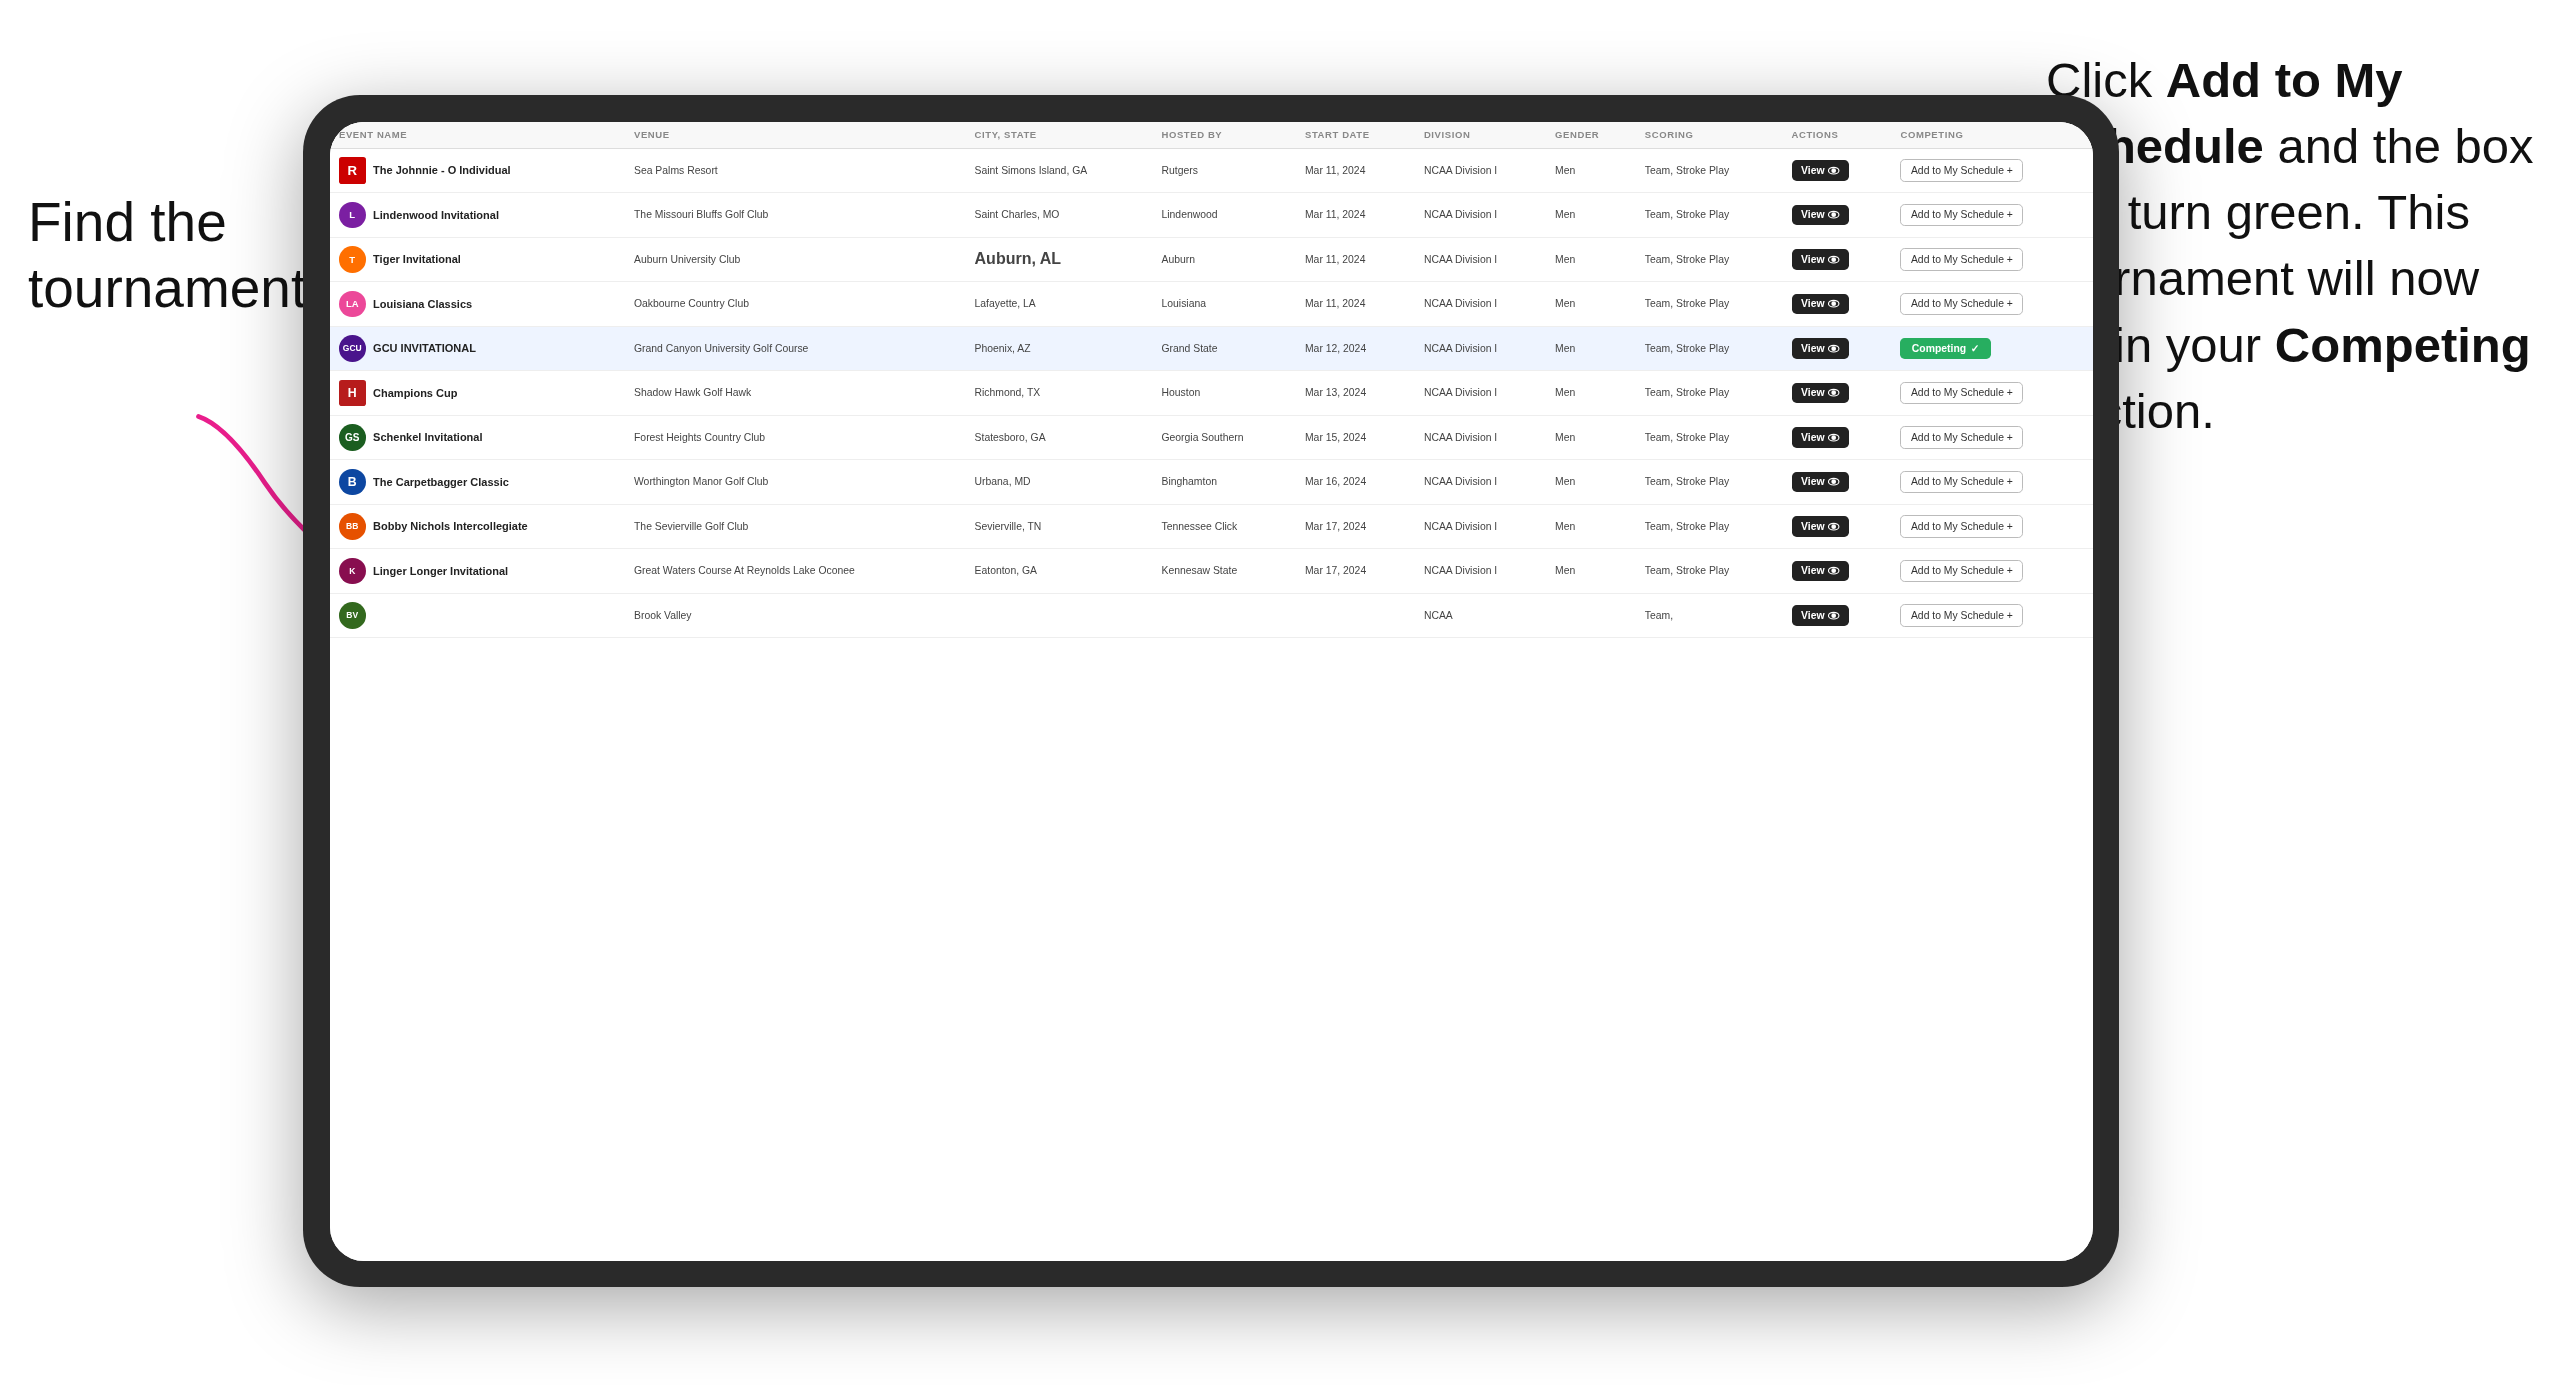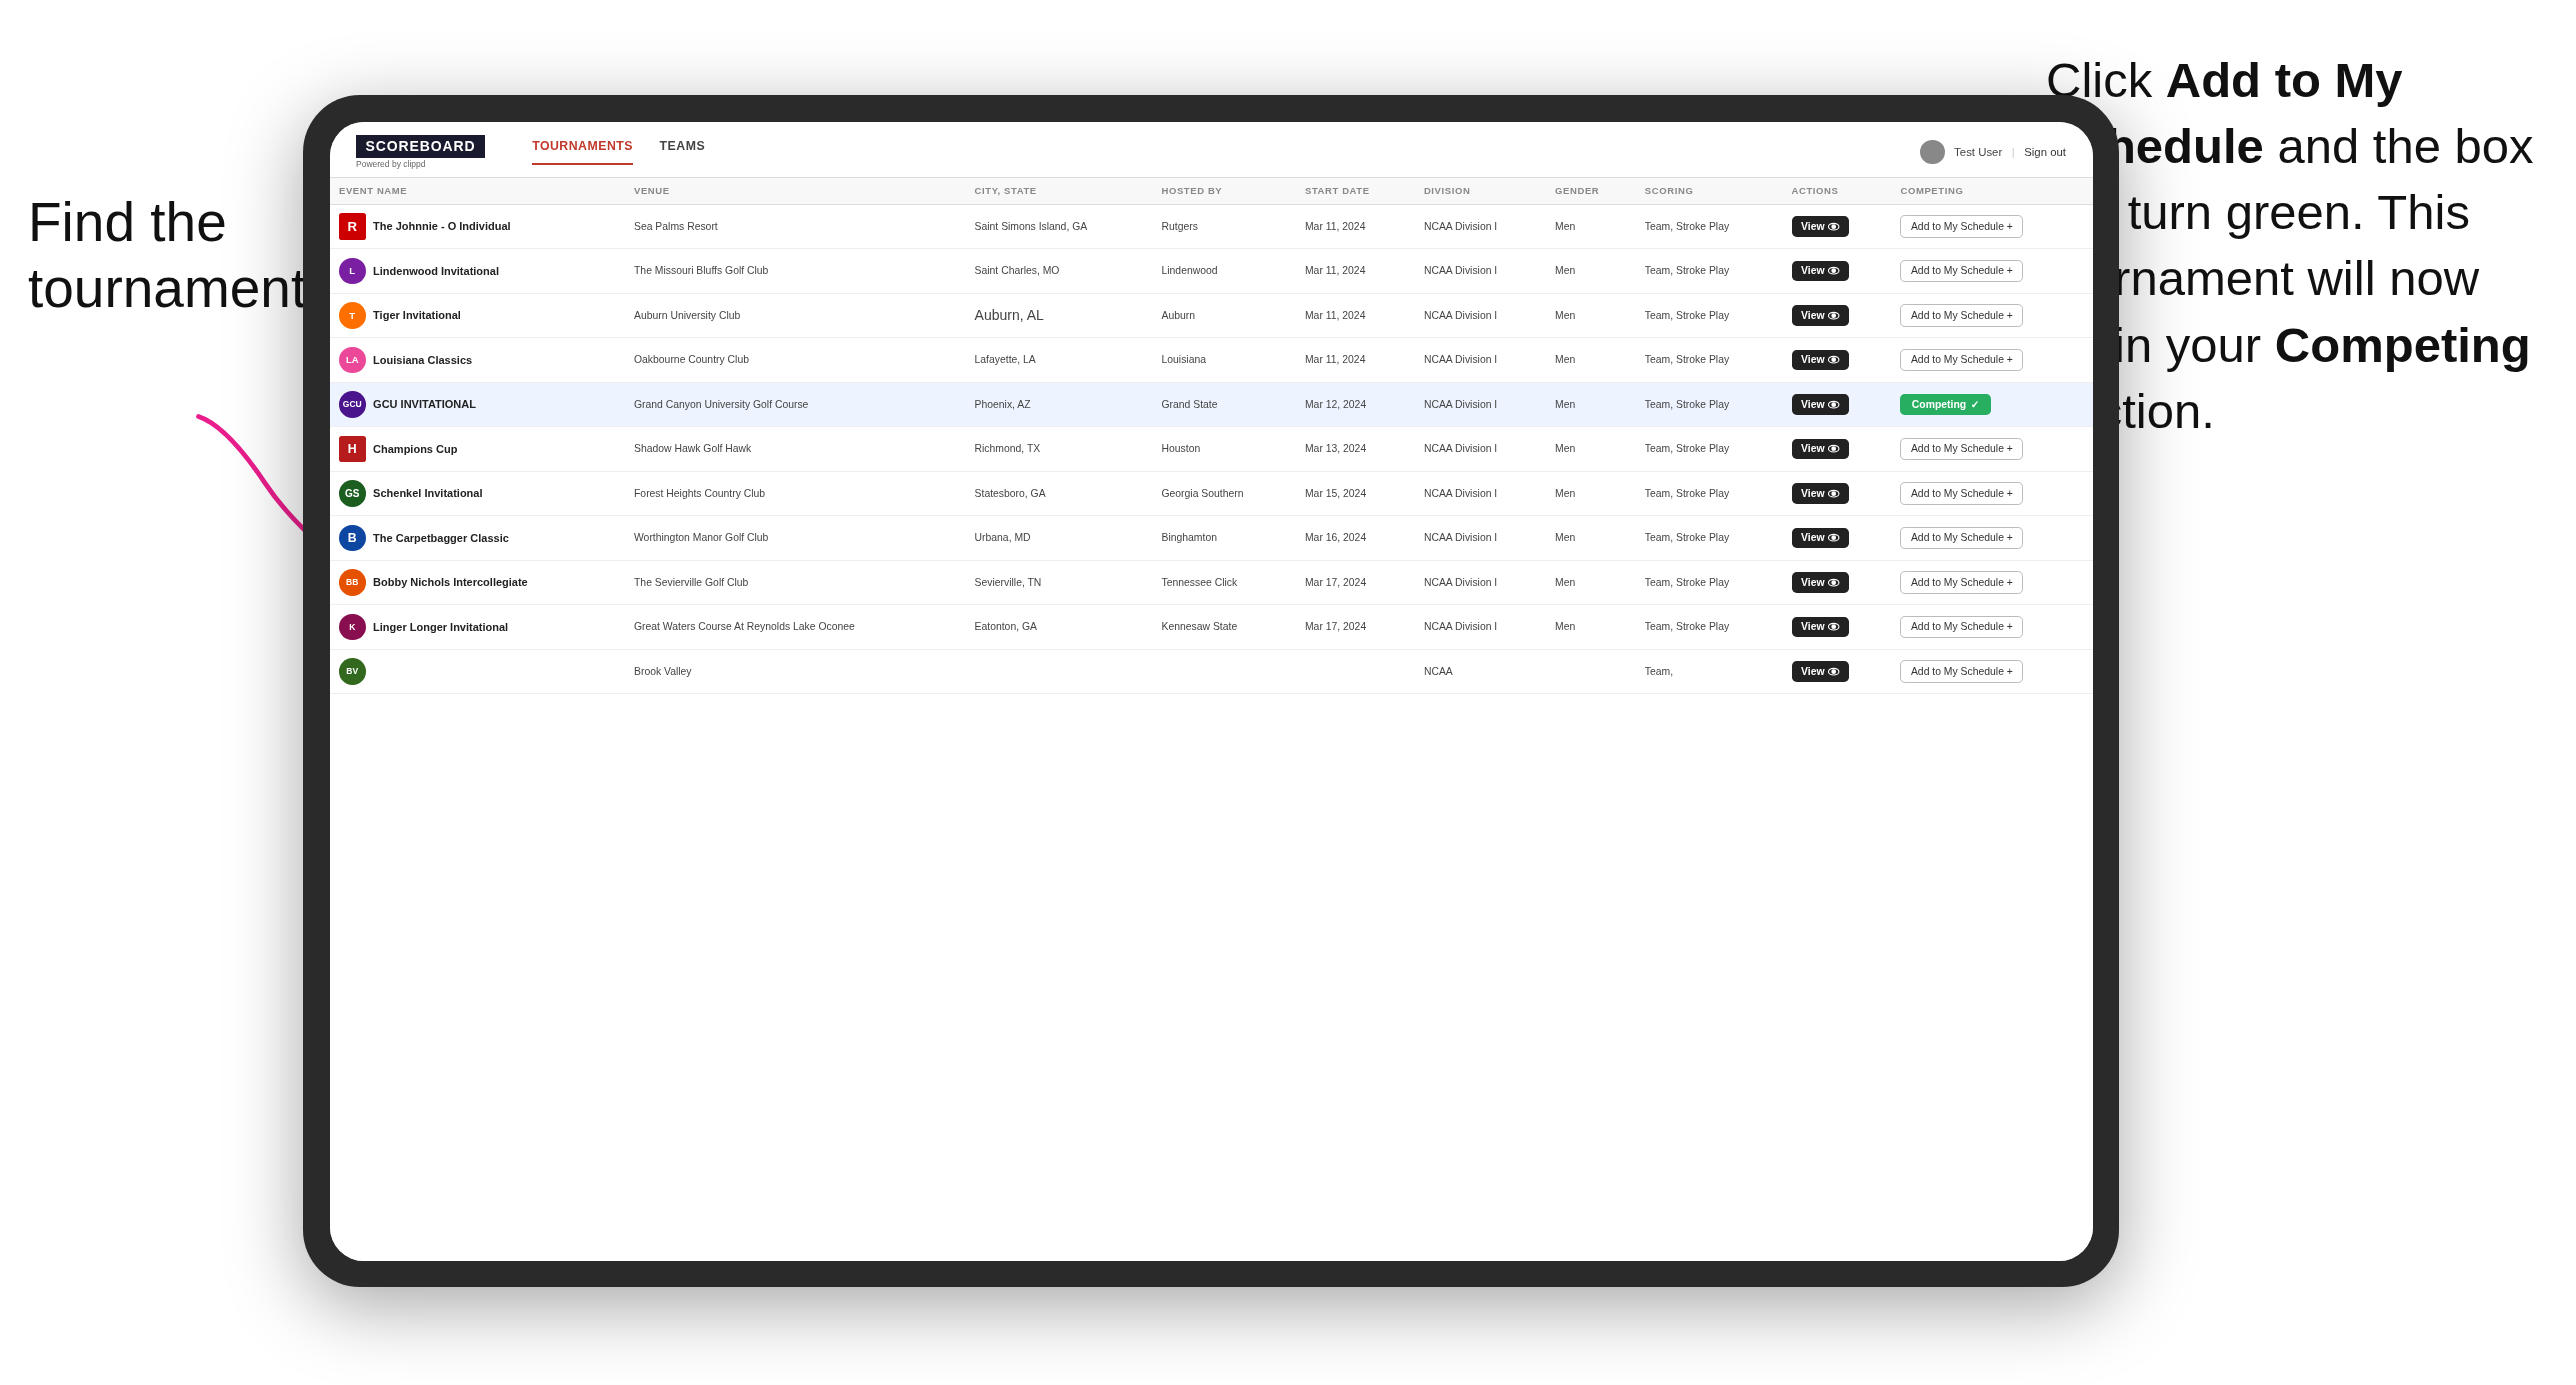"SCOREBOARD" div.header { html: <div> <div> <div> <div> <div> <div>SCOREBOARD</div> <div>Powered by clippd</div> </div> </div> <nav> <div>TOURNAMENTS</div> <div>TEAMS</div> </nav> </div> <div> <div></div> <span>Test User</span> <span>|</span> <span>Sign out</span> </div> </div> </div> -> none }
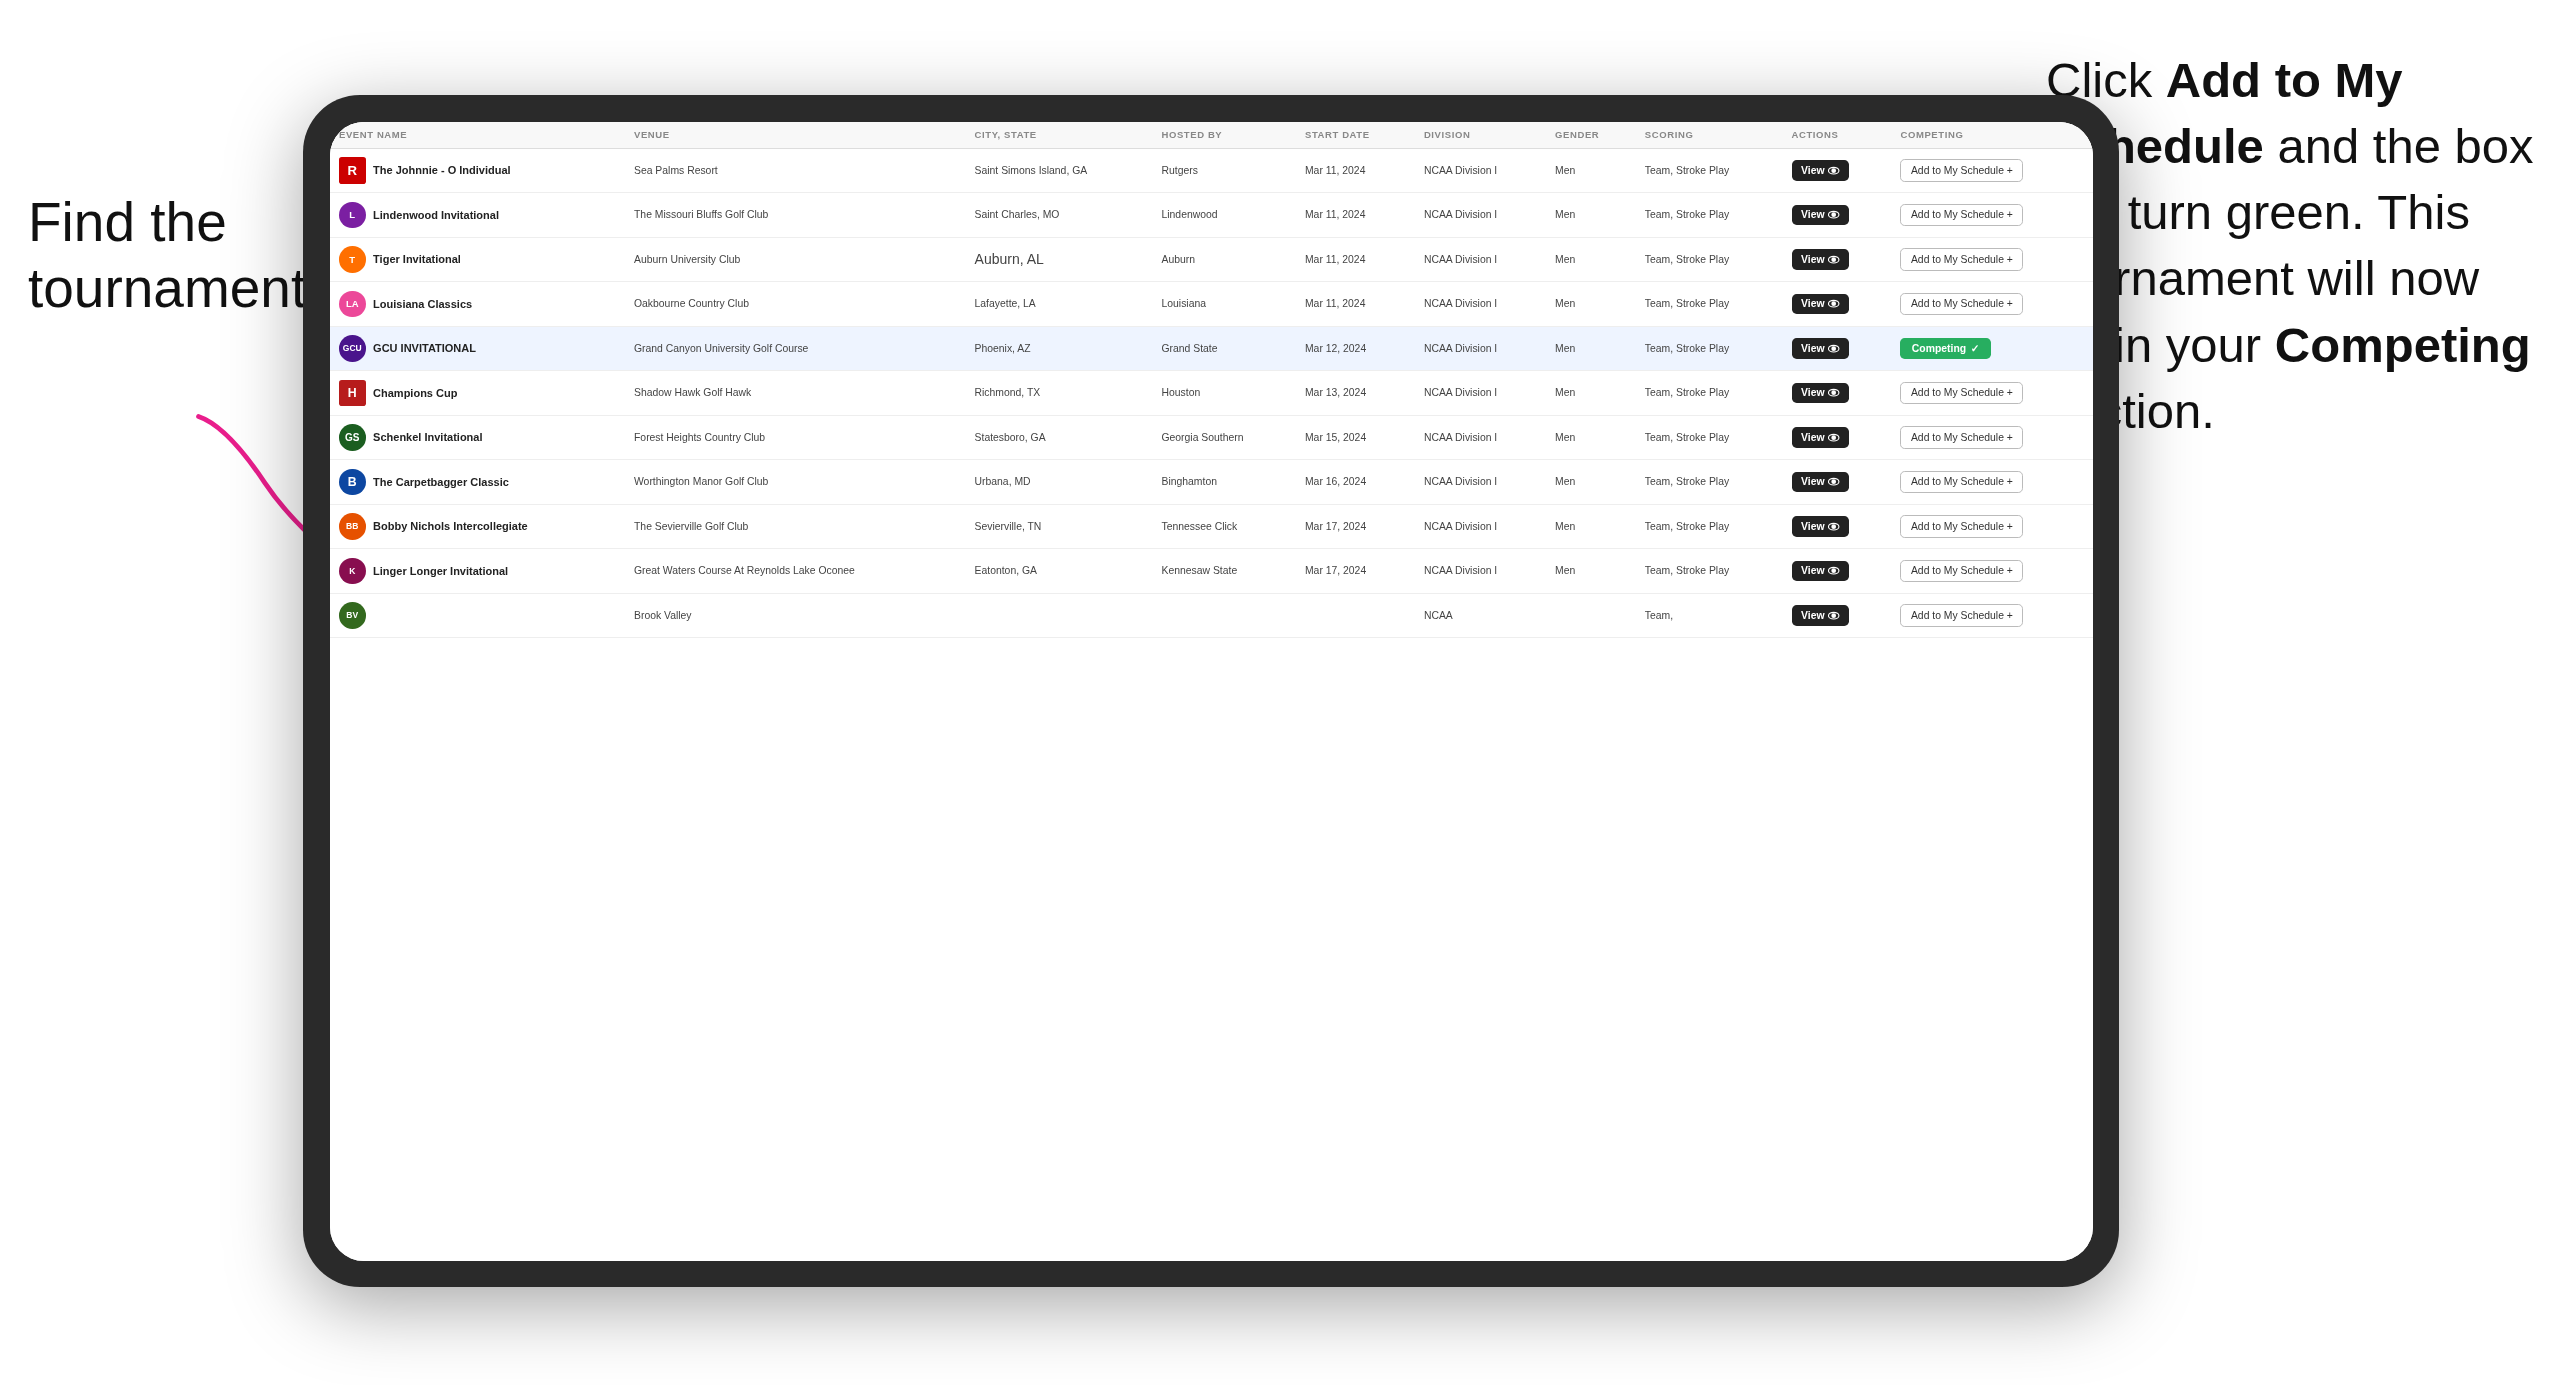"Auburn, AL" td { font-size: 14px -> 16px; font-weight: none -> bold }
